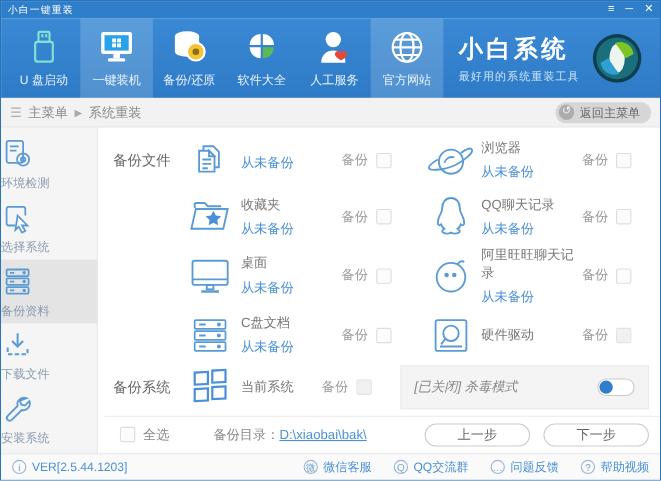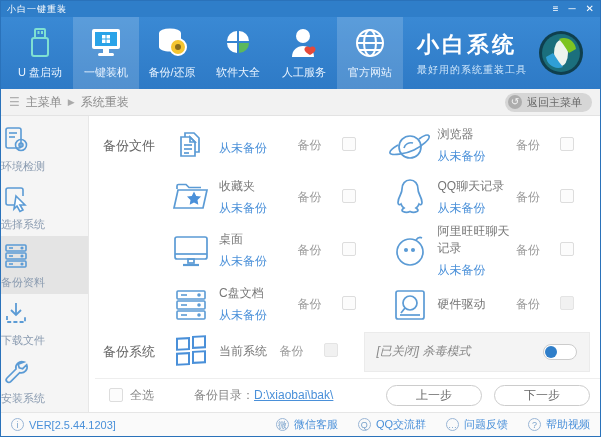"备份" .bk-check { align-items: none -> center; gap: 20px -> 7px }
